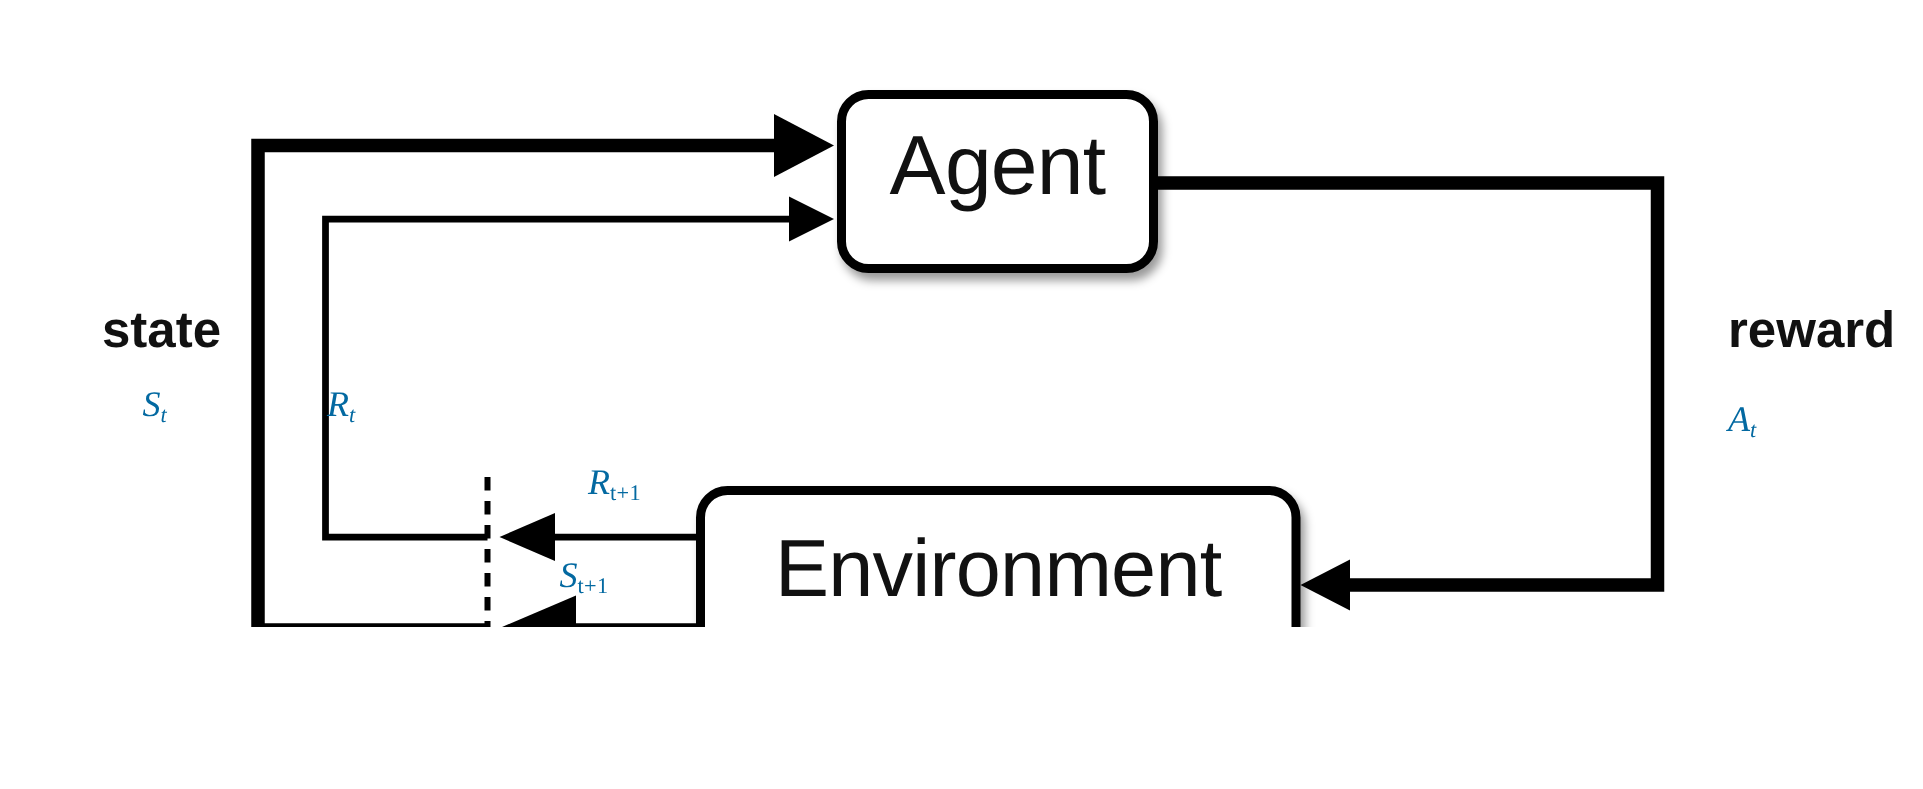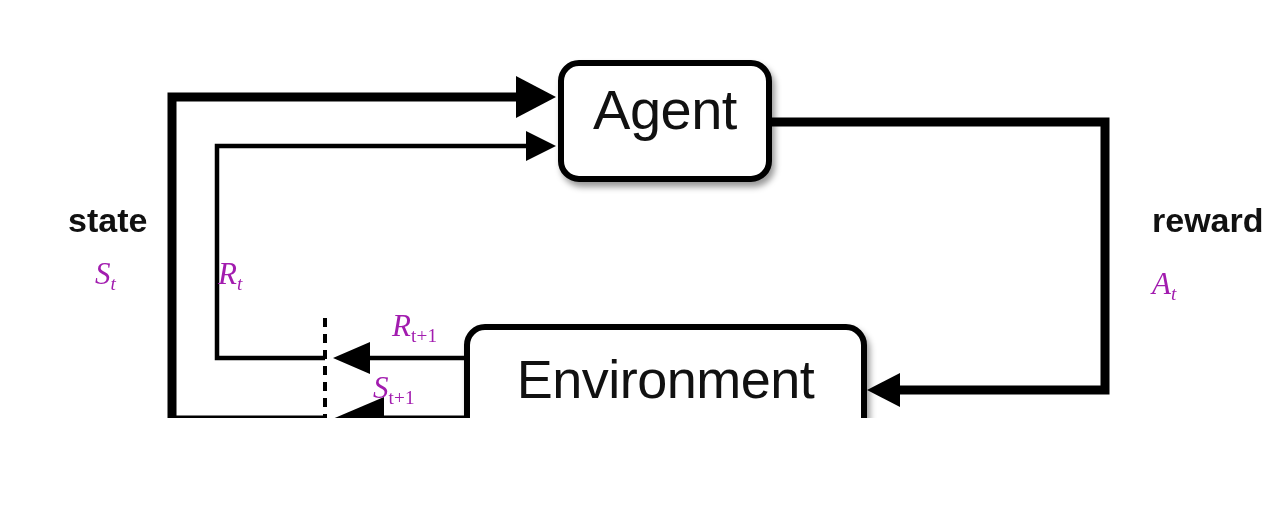"St" .sig-var { color: #a21caf -> #0369a1; font-size: 31px -> 24px }
